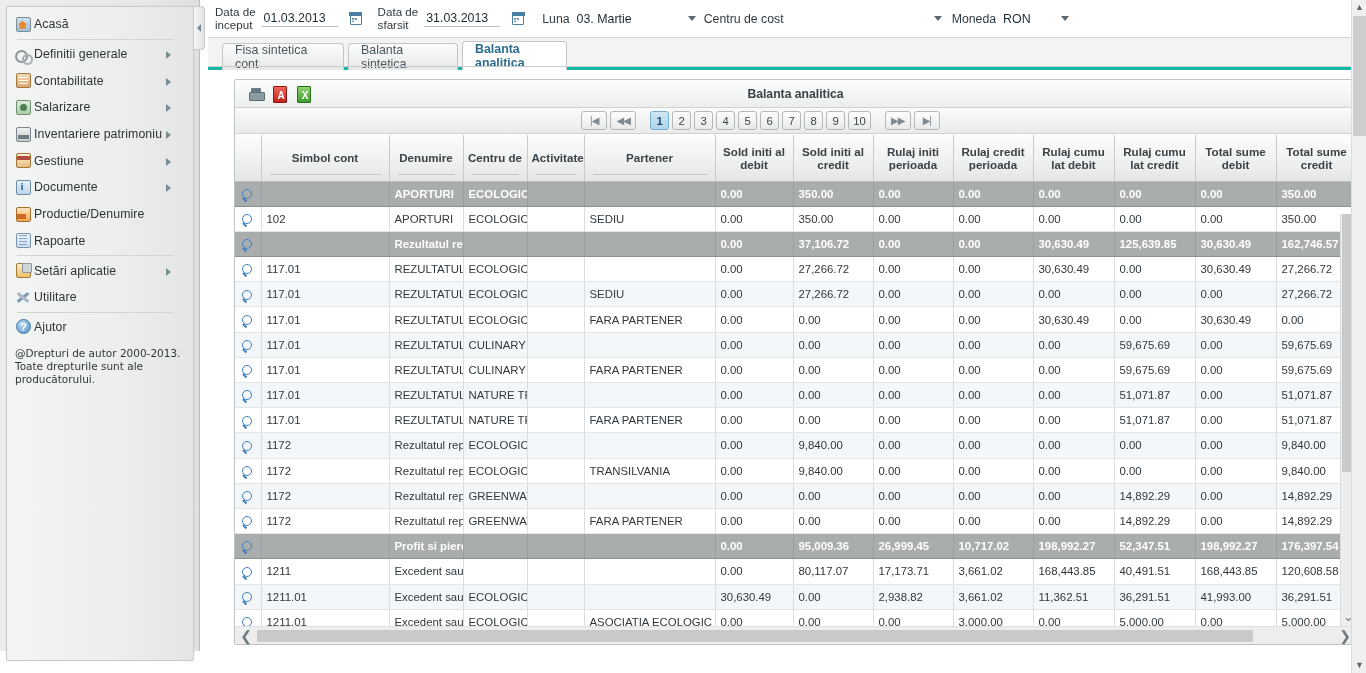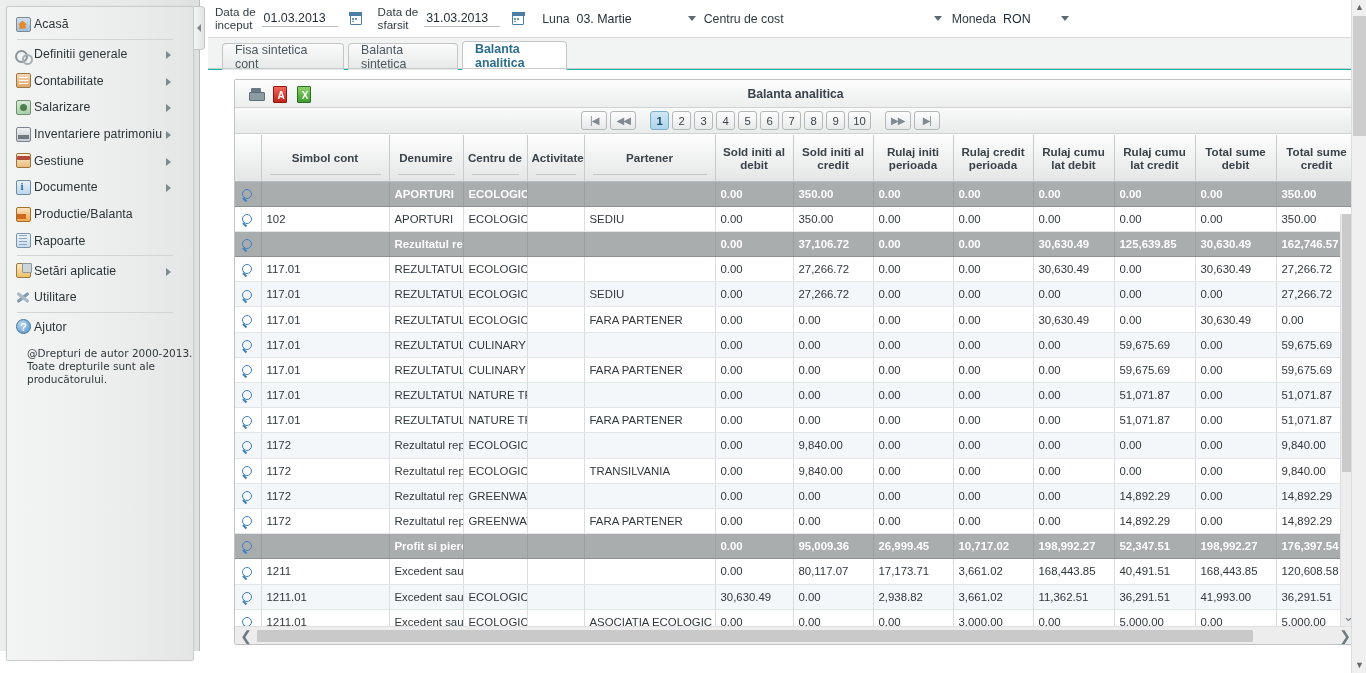"Fisa sintetica cont" .tabs { border-bottom: 2px solid #14b8a6 -> 4px solid #14b8a6 }
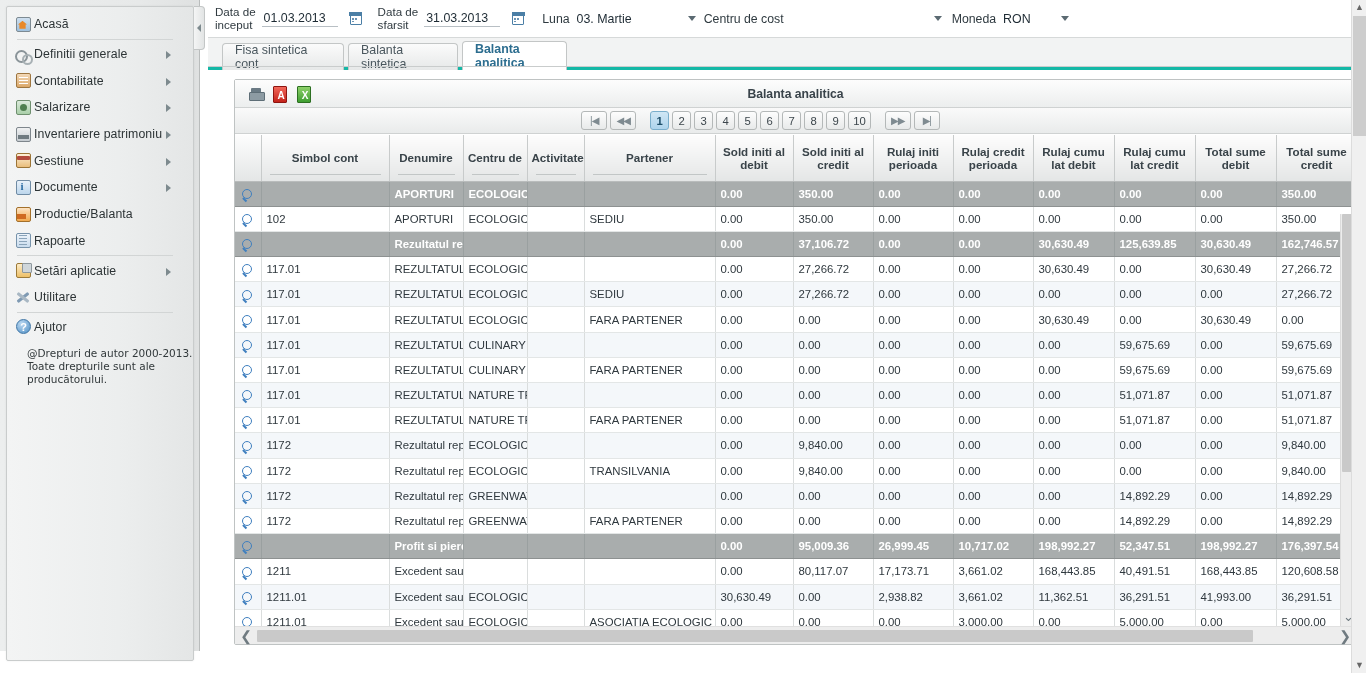"Productie/Balanta" span.lbl { text: Productie/Balanta -> Productie/Denumire }
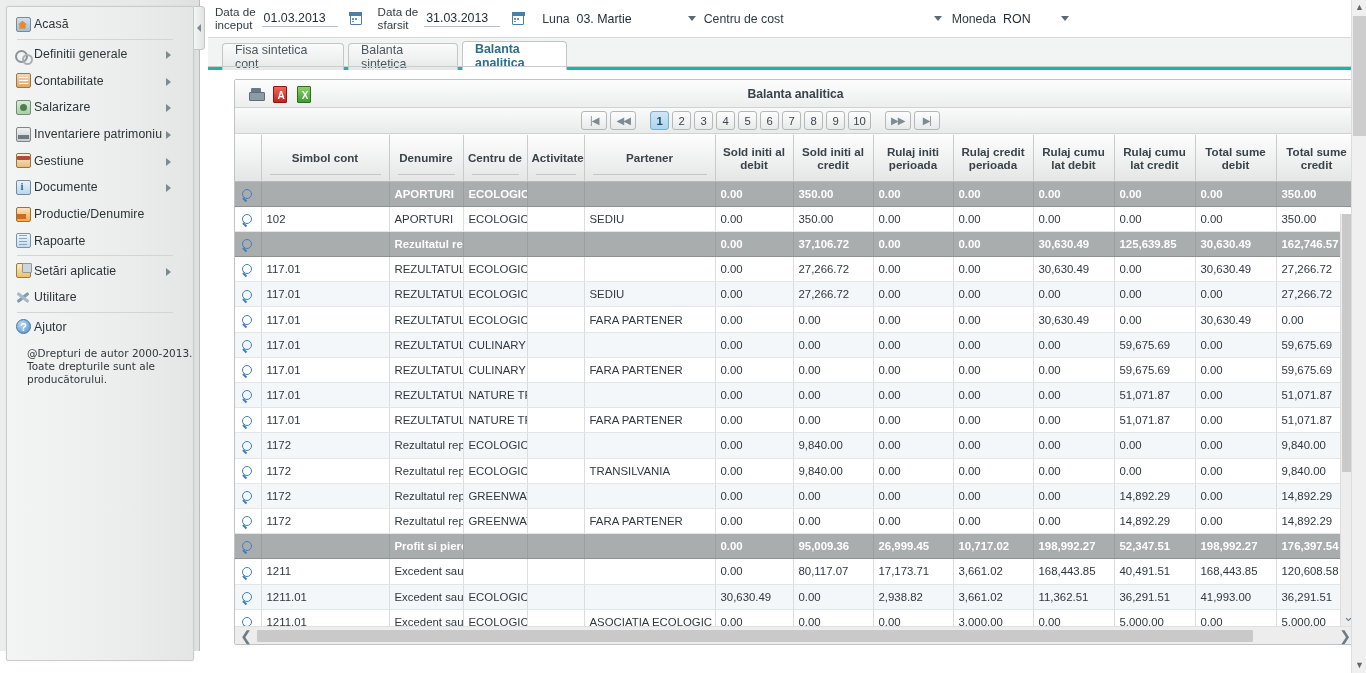"@Drepturi de autor 2000-2013. Toate" .copyright { margin-left: 12px -> none }
